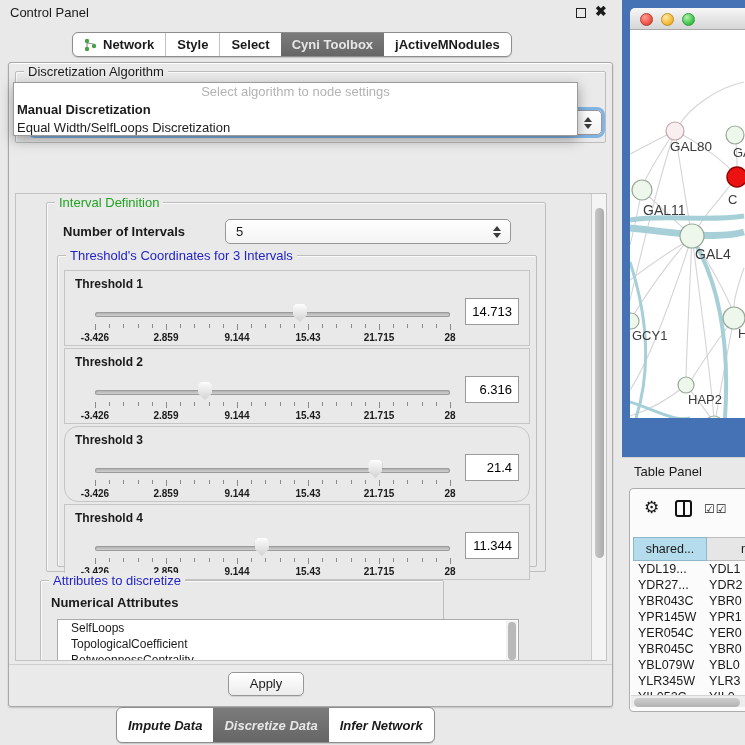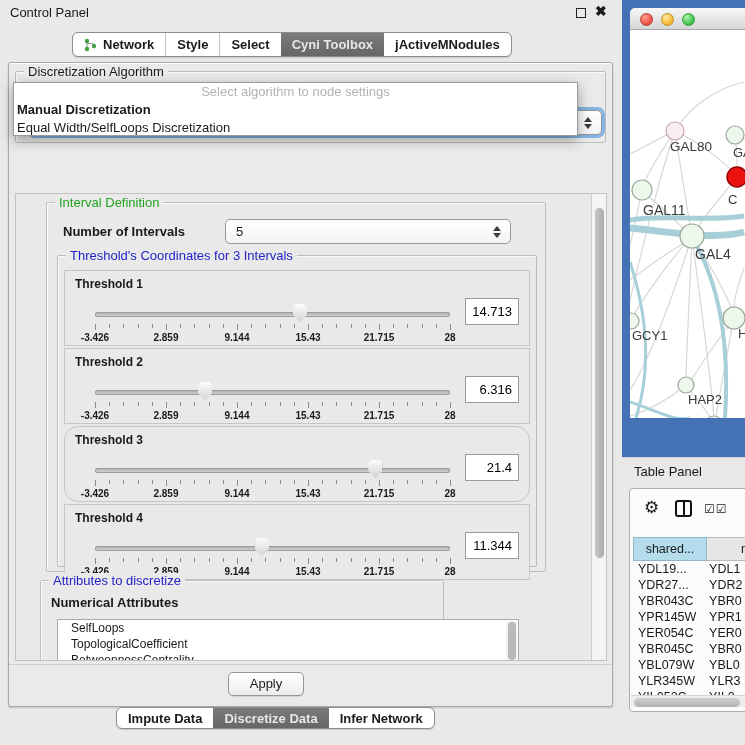"Impute Data" #bottom-tabs { font-style: none -> italic; height: 22px -> 36px }
